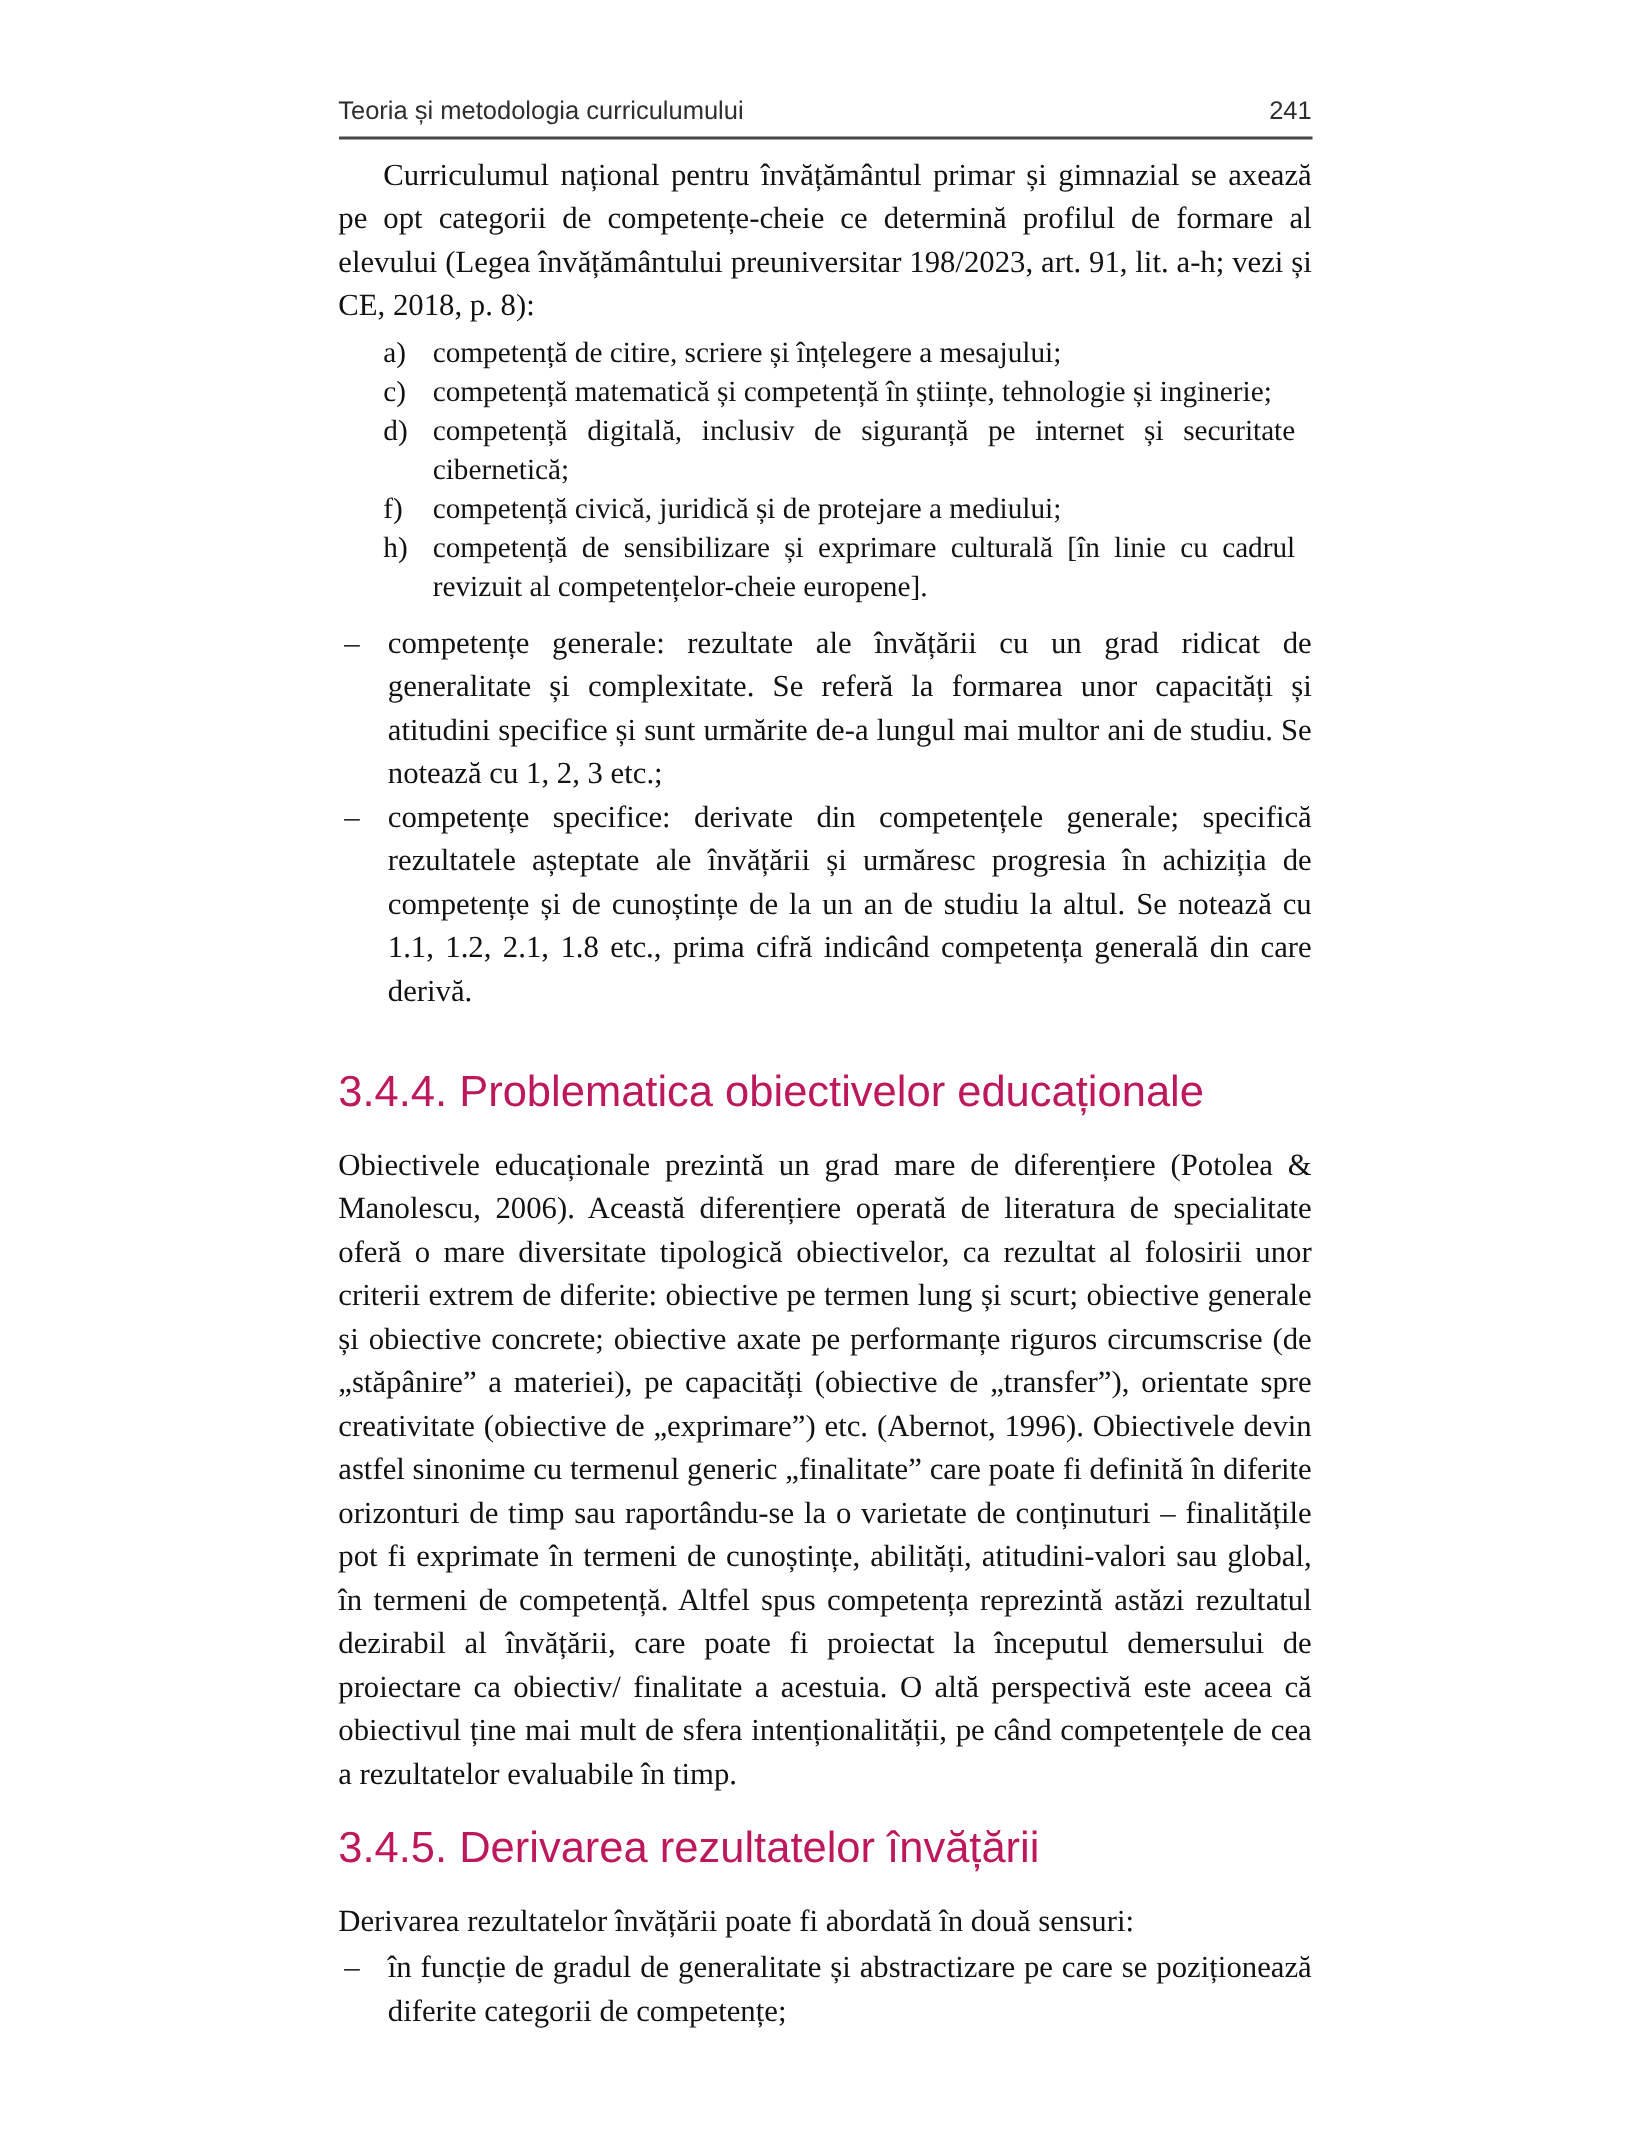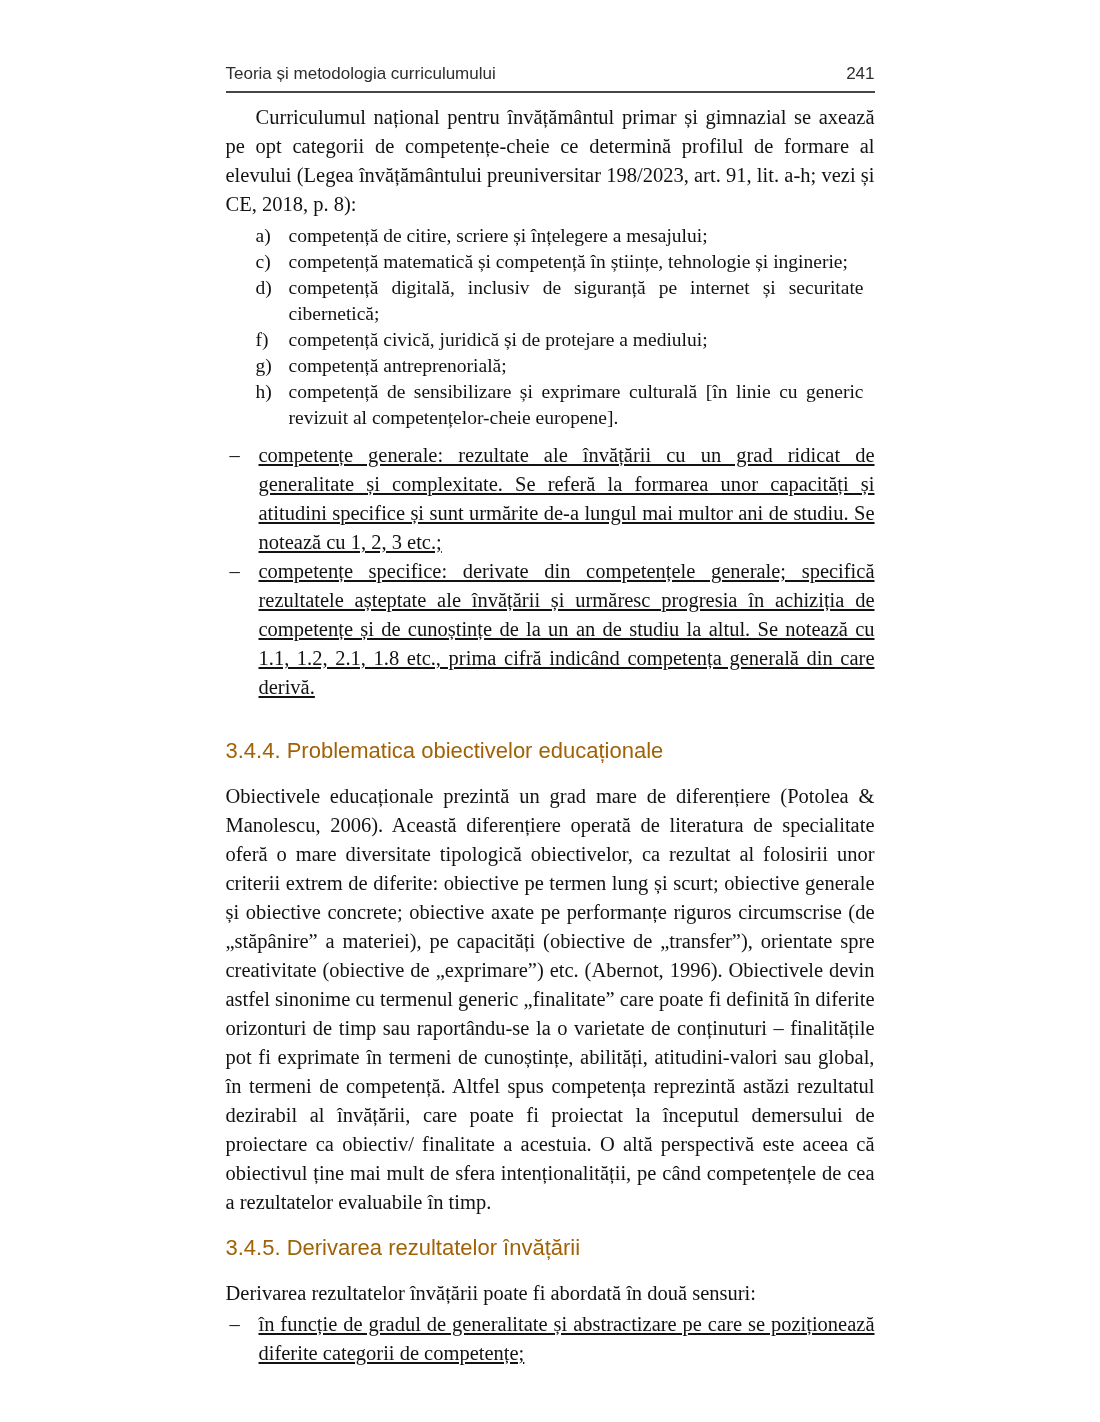"g) competență antreprenorială;" li { html: <li><span>g)</span><span>competență antreprenorială;</span></li> -> none }
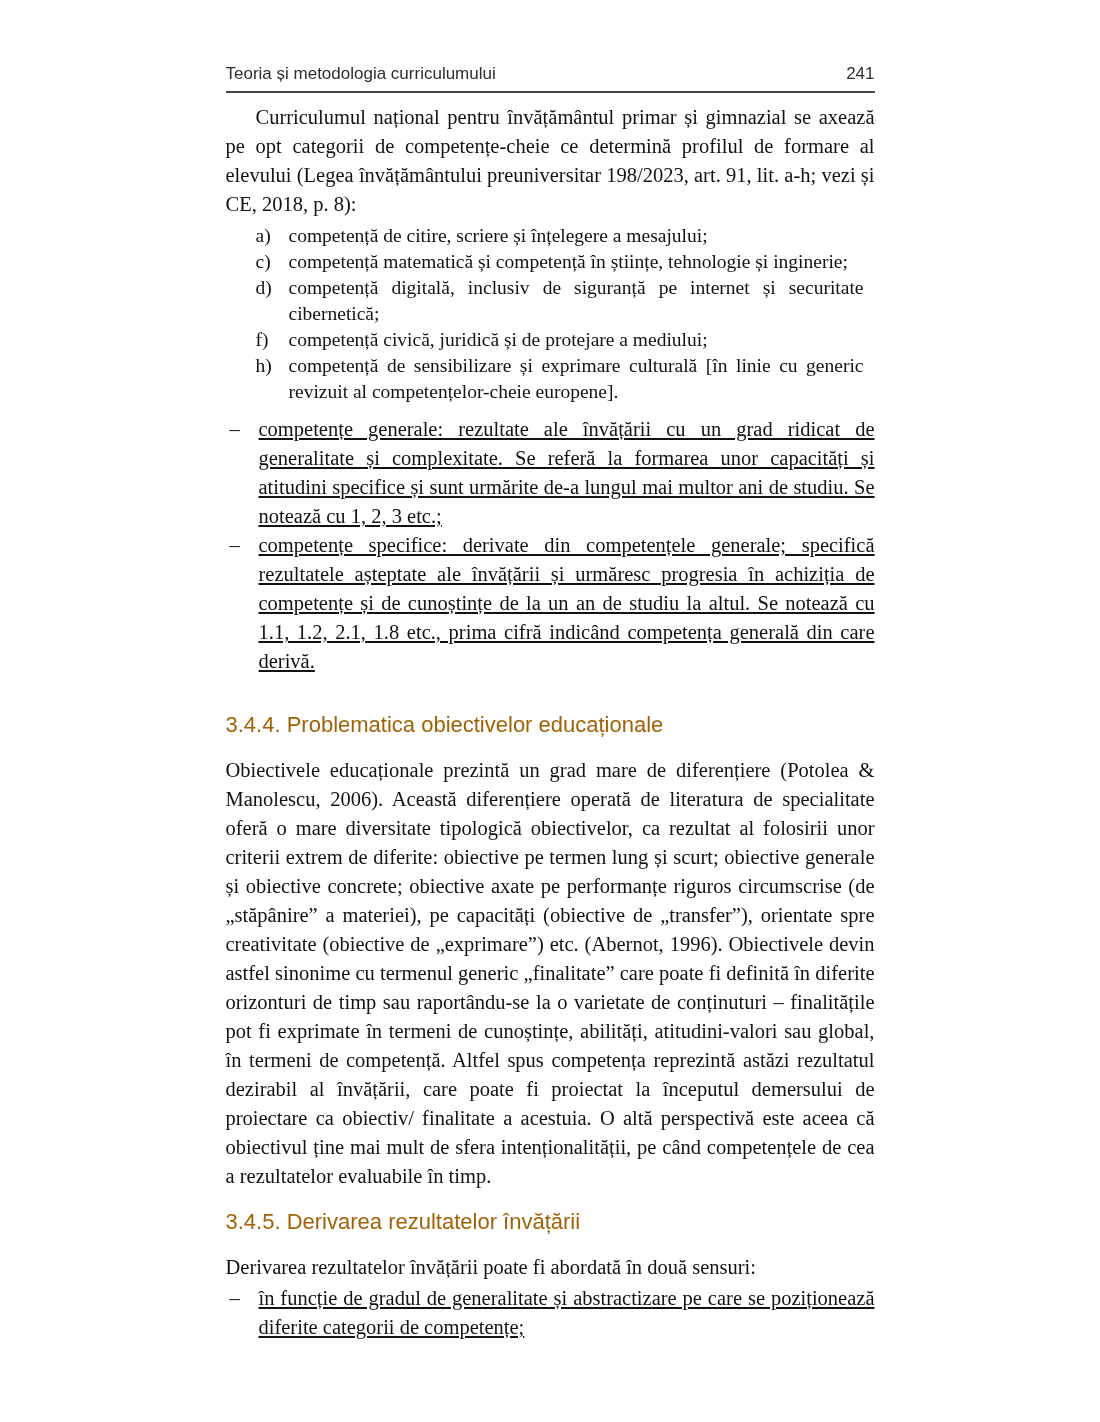"competență de sensibilizare și exprimare" span { text: generic -> cadrul }
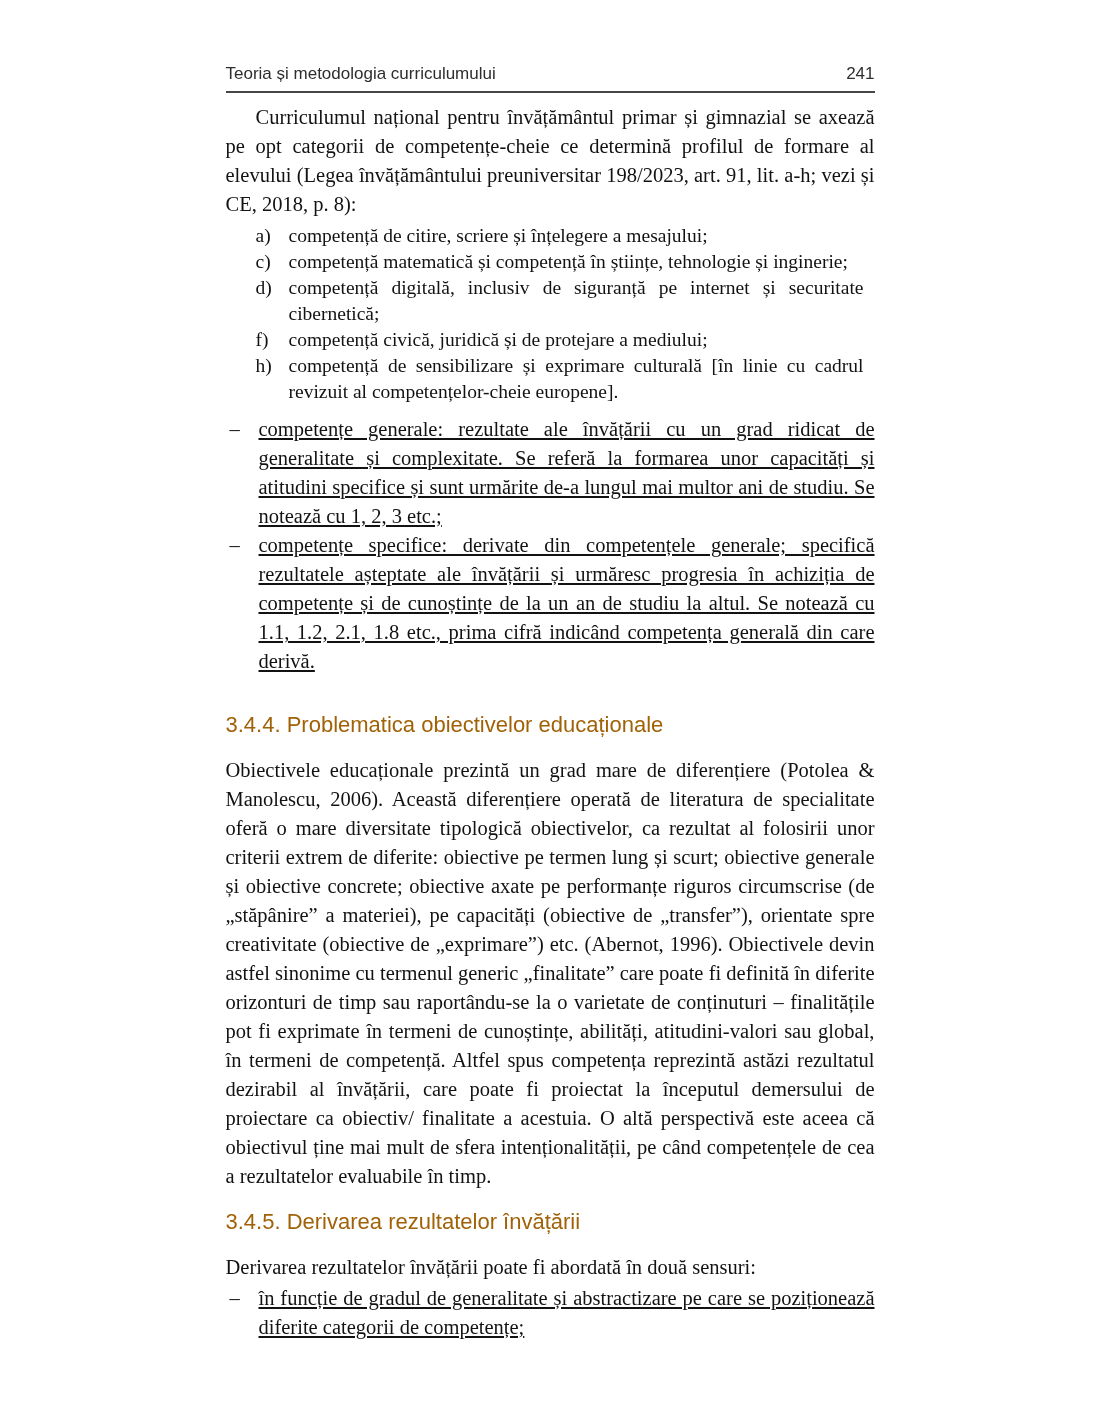"– competențe generale: rezultate ale" .dash-list li { text-decoration: underline -> none }
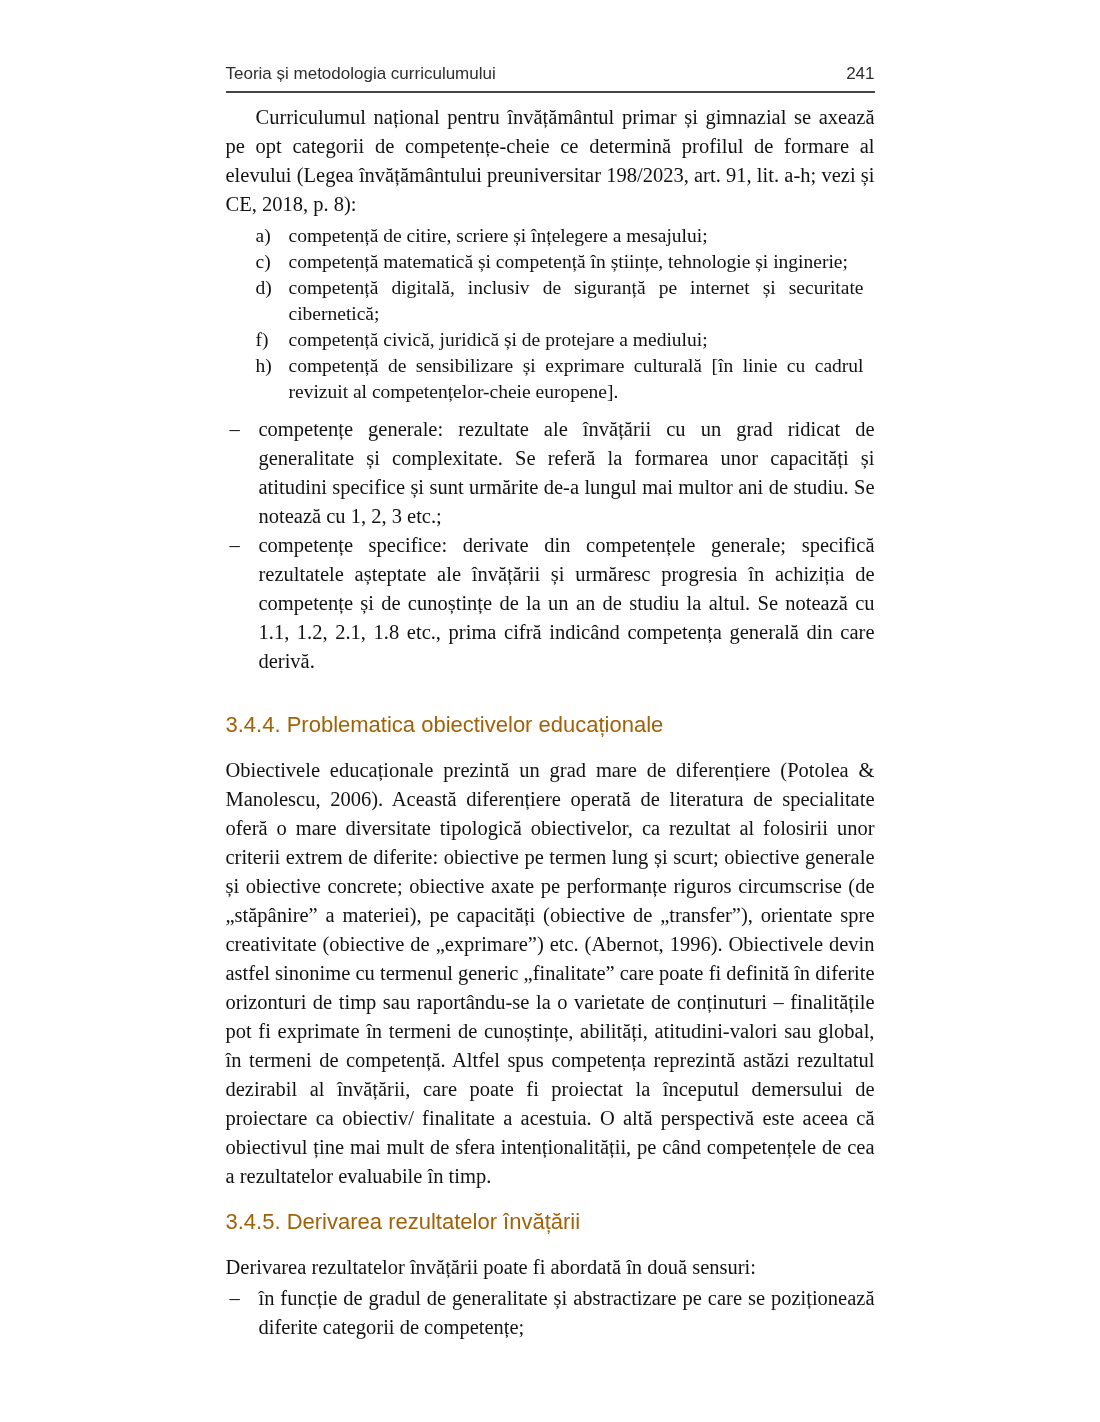"3.4.4. Problematica obiectivelor" .section-heading { color: #a16207 -> #be185d; font-size: 22px -> 29px }
